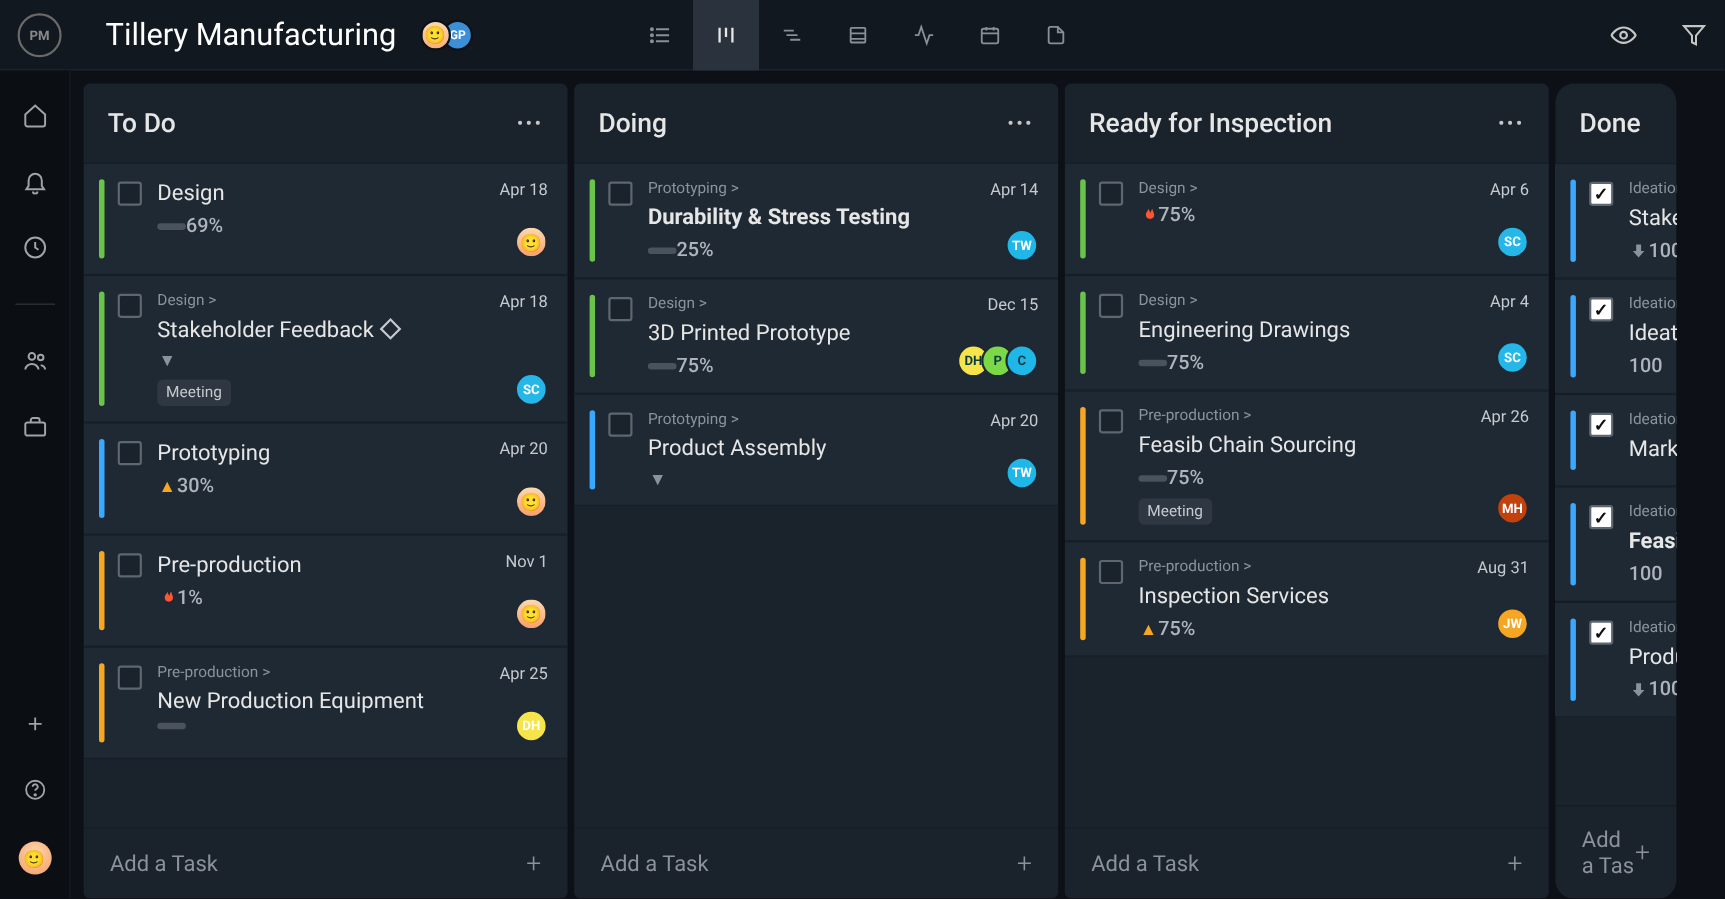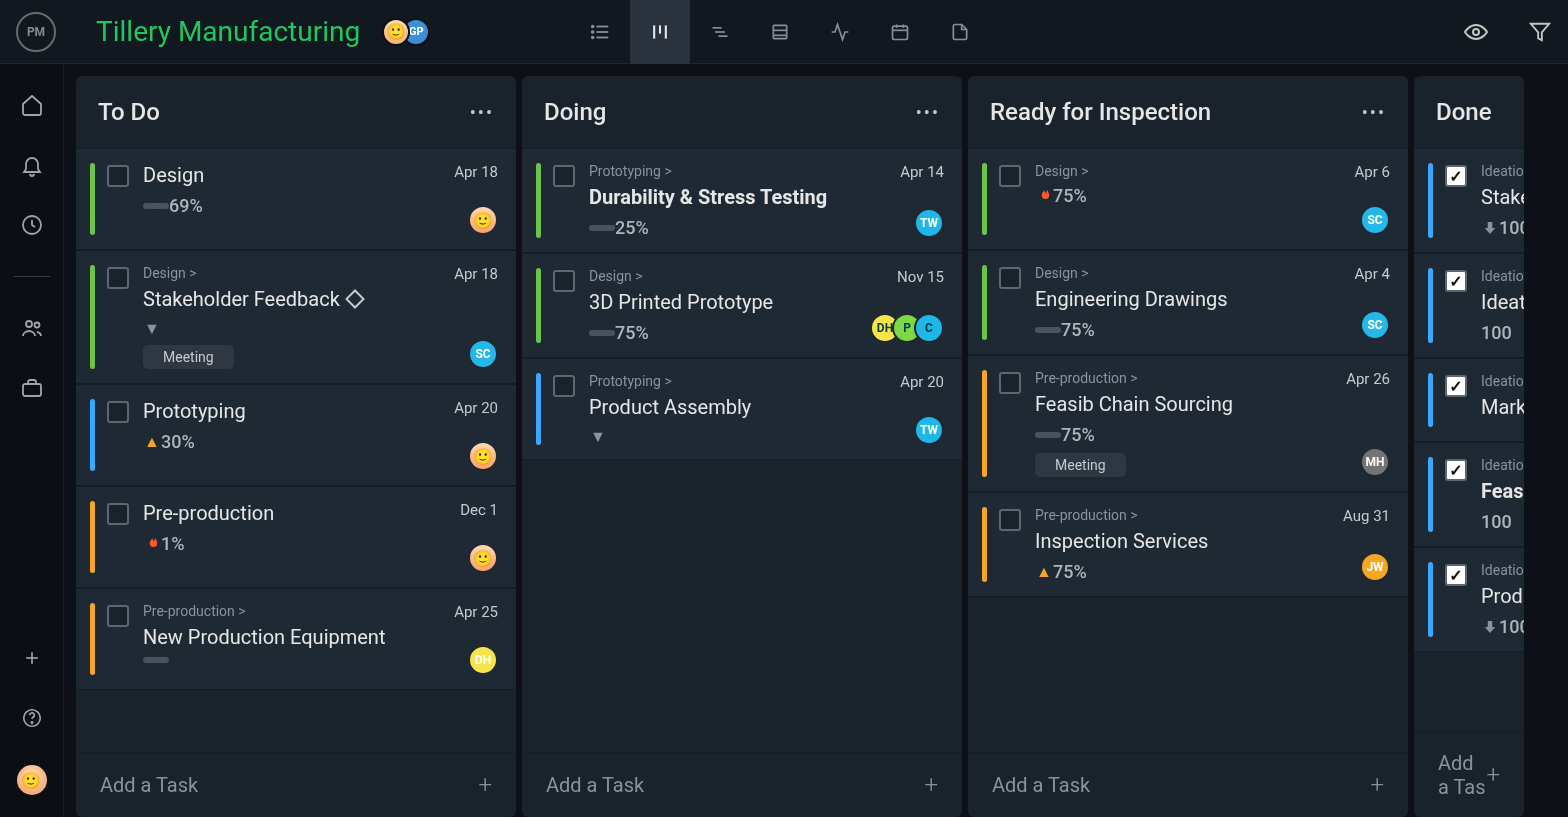"Tillery Manufacturing" .project-title { color: #22c55e -> #ffffff }
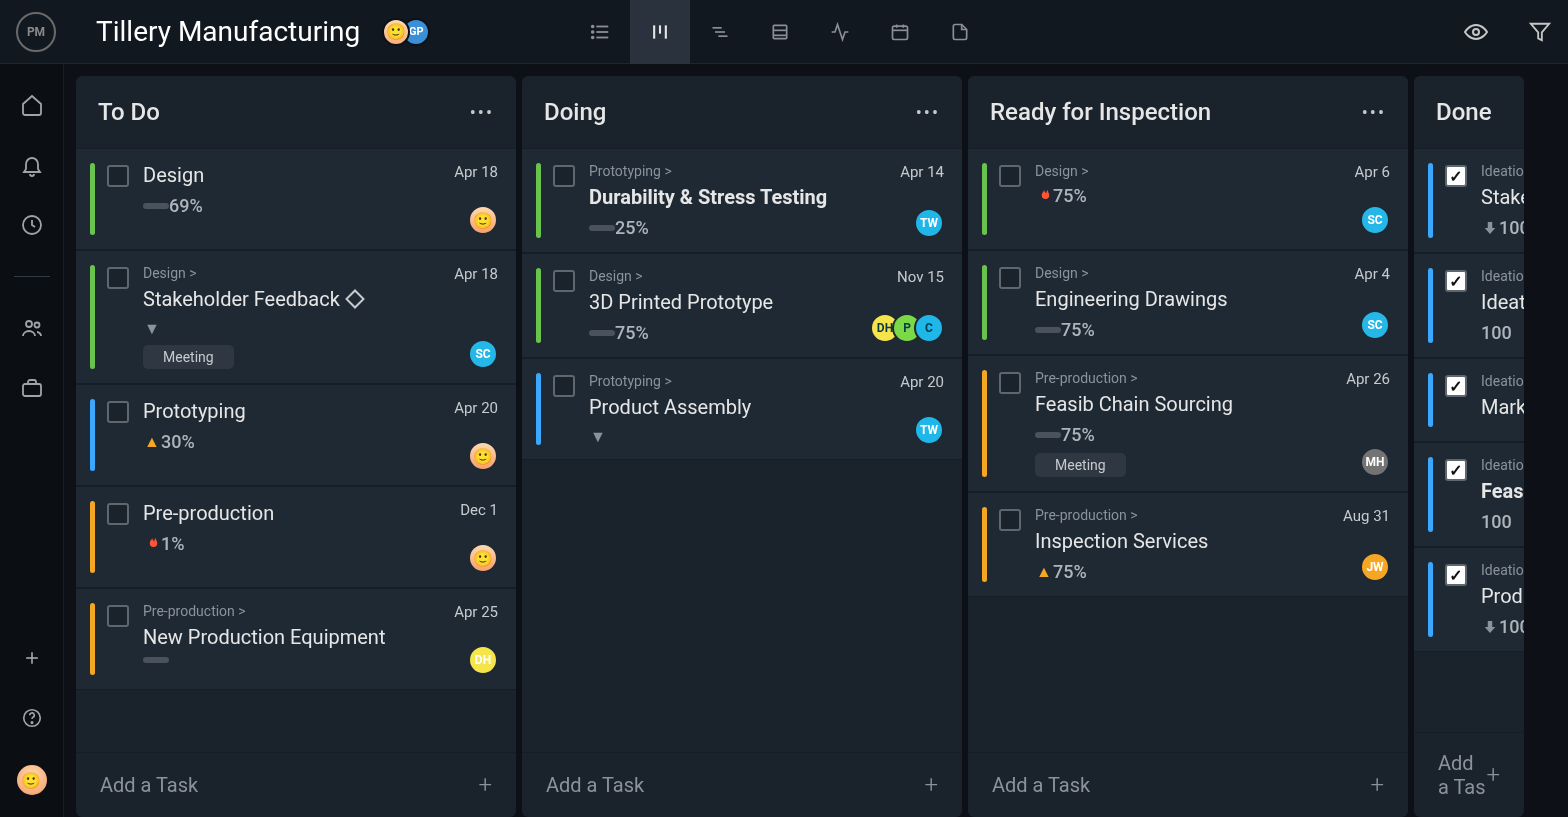"Done" .column.narrow { border-radius: none -> 17px }
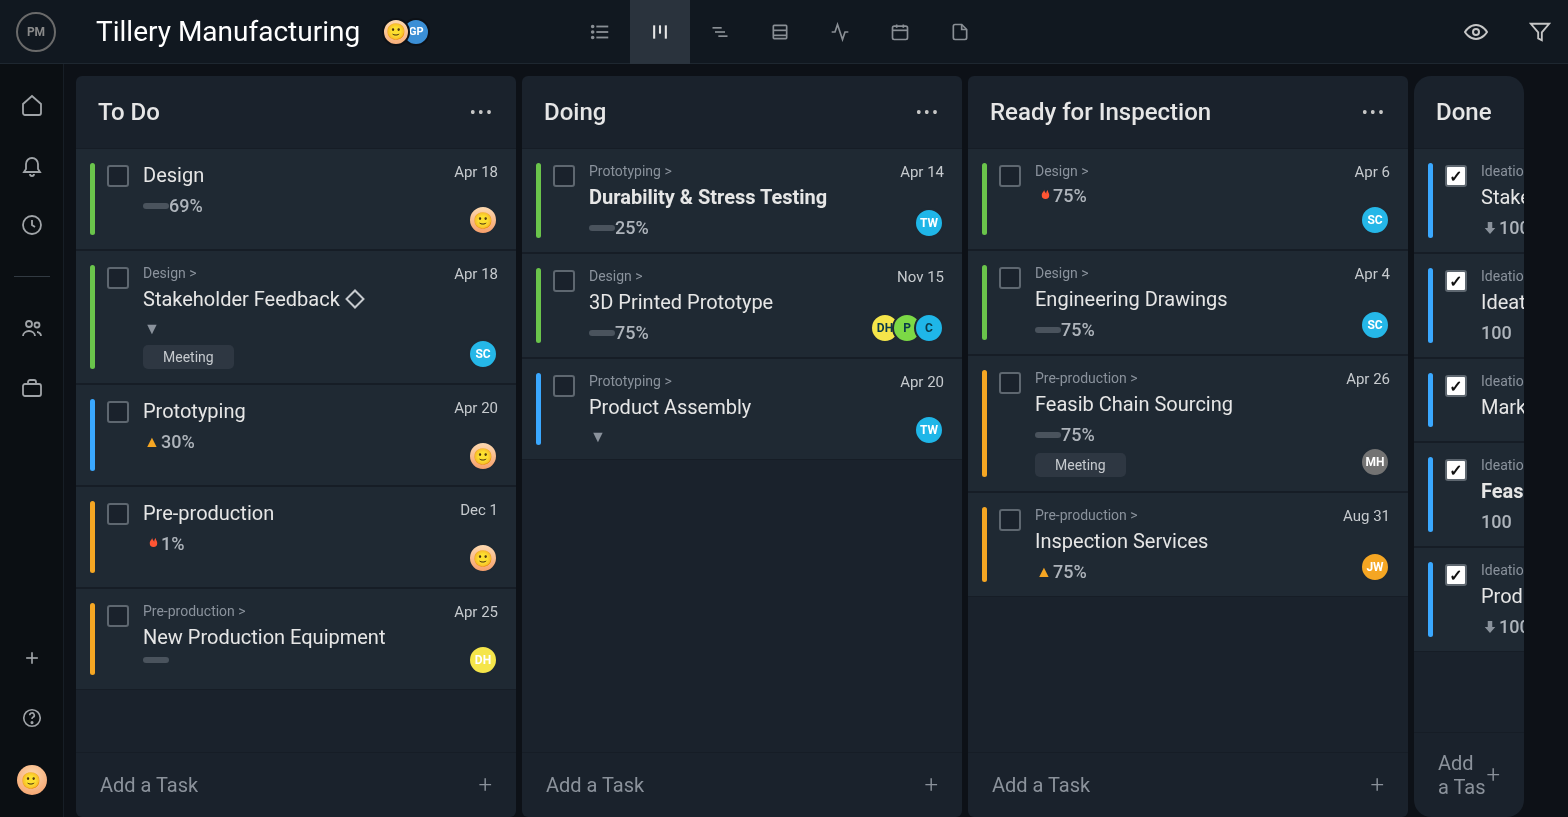"Nov 15" div.date { text: Nov -> Dec }
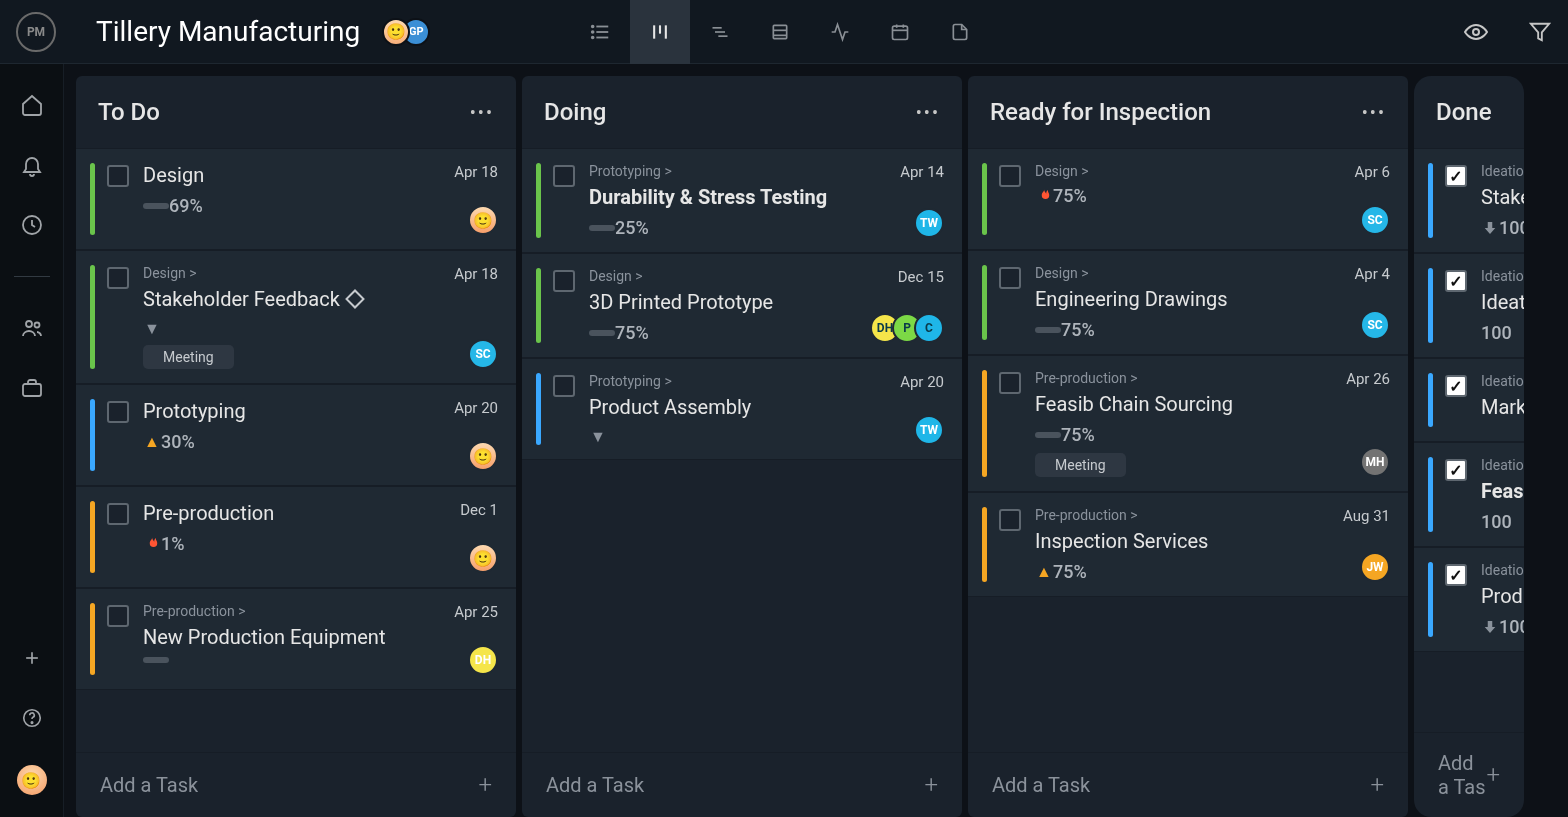"Meeting" .tag { padding: 4px 20px -> 4px 8px }
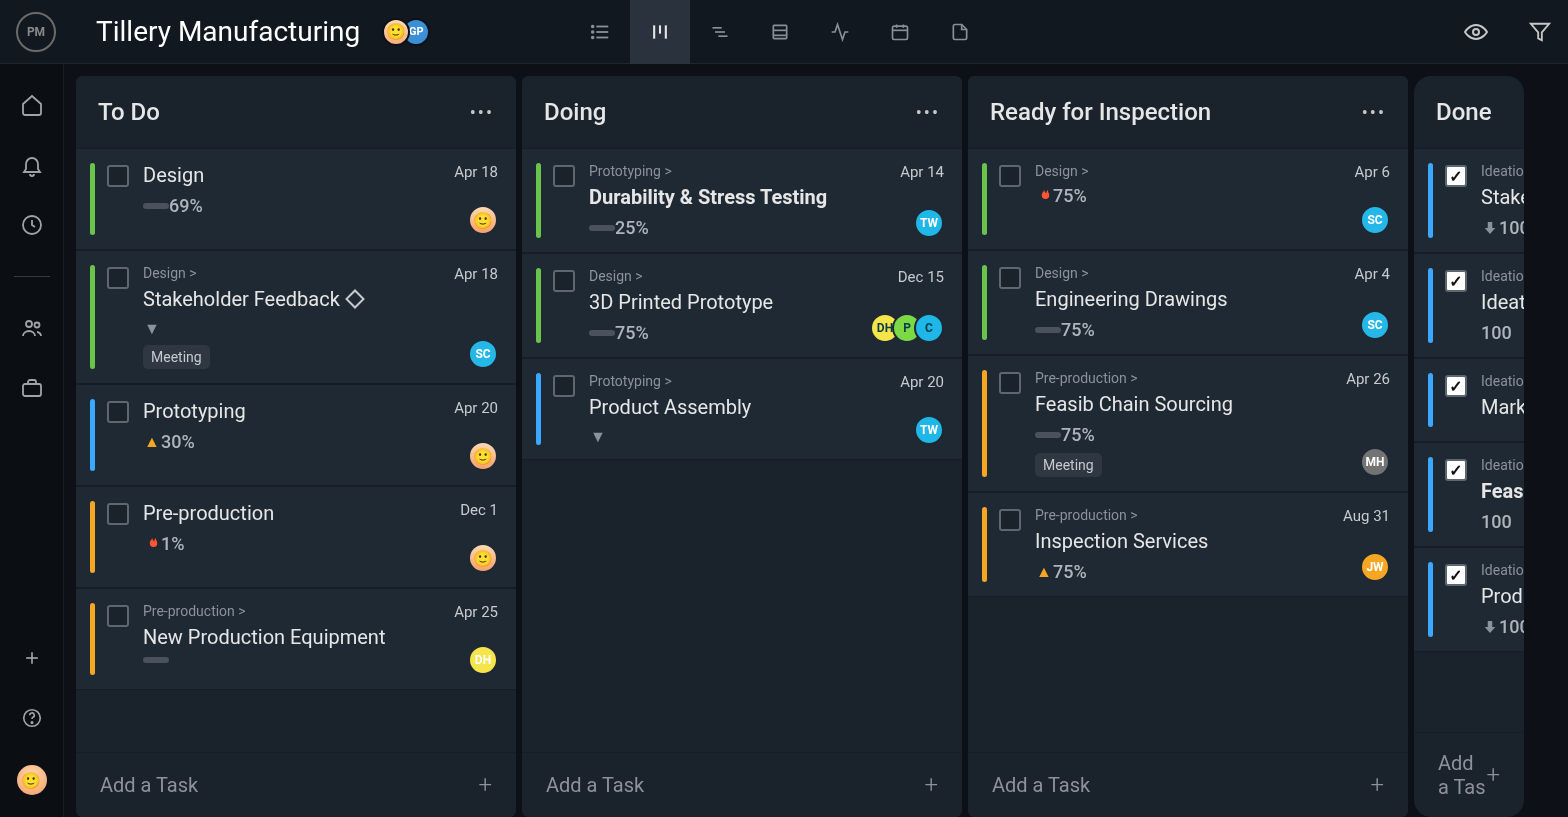"MH" div.asgn { background: #737373 -> #c2410c }
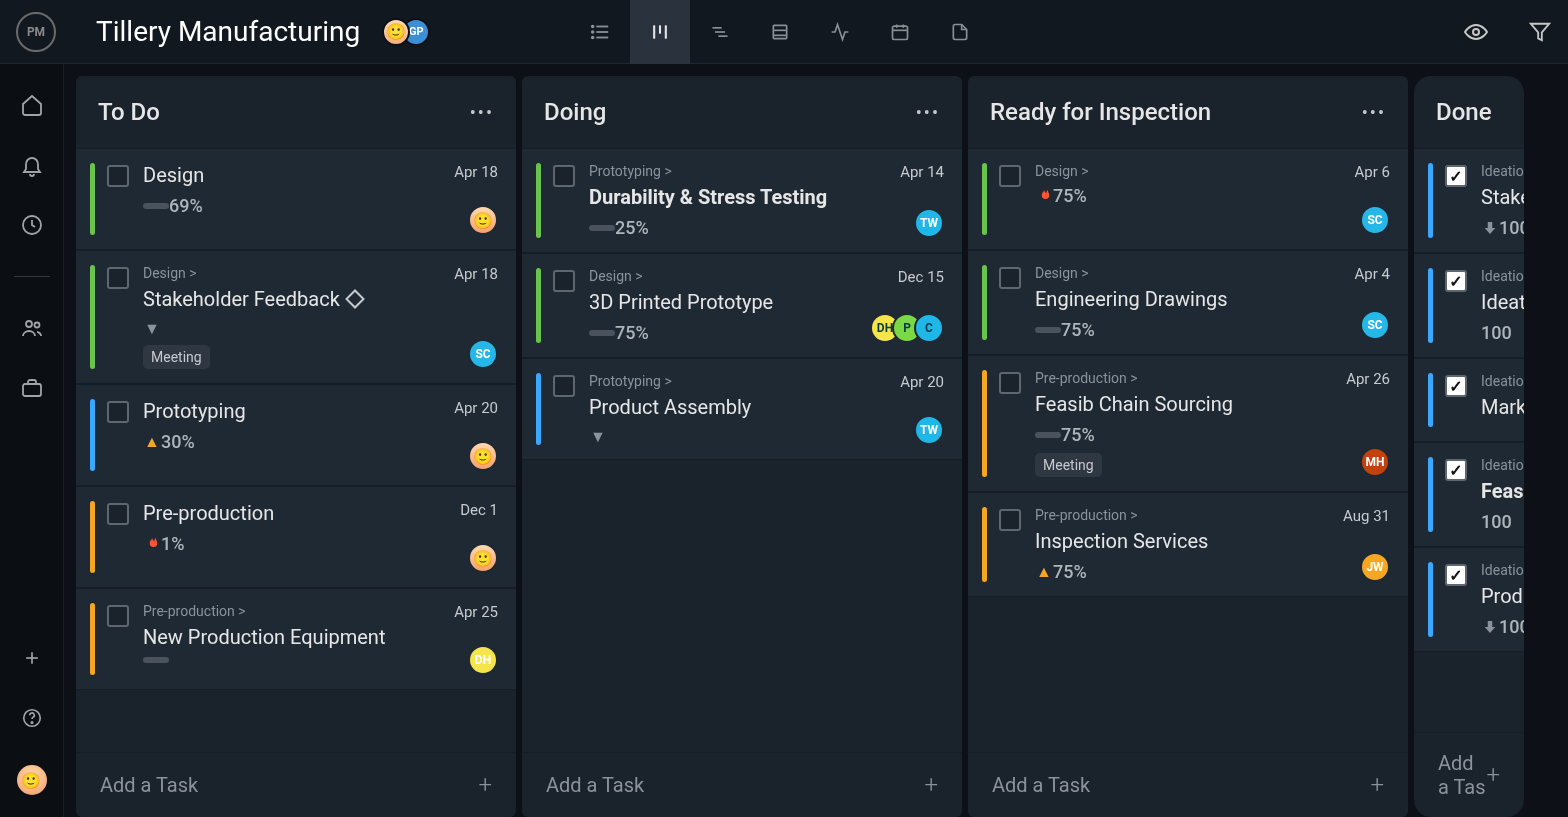"Dec 1" div.date { text: Dec -> Nov }
